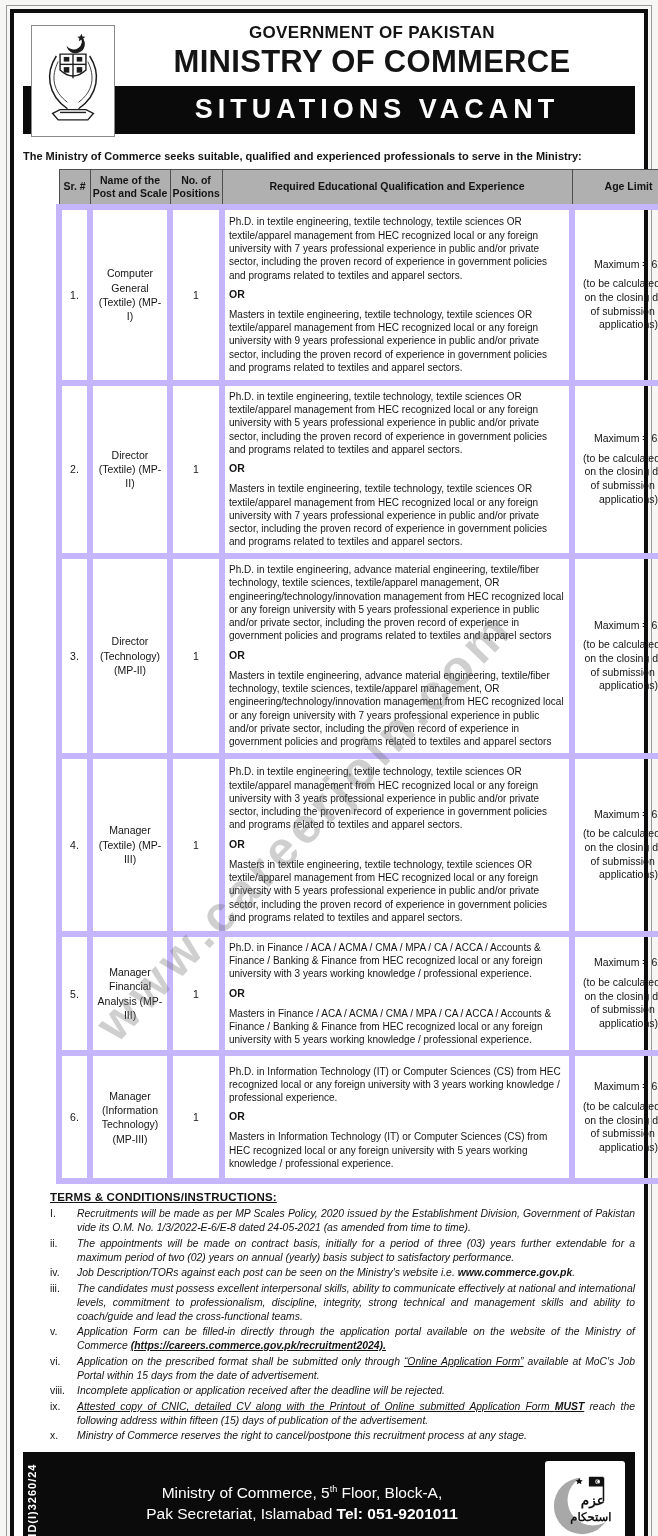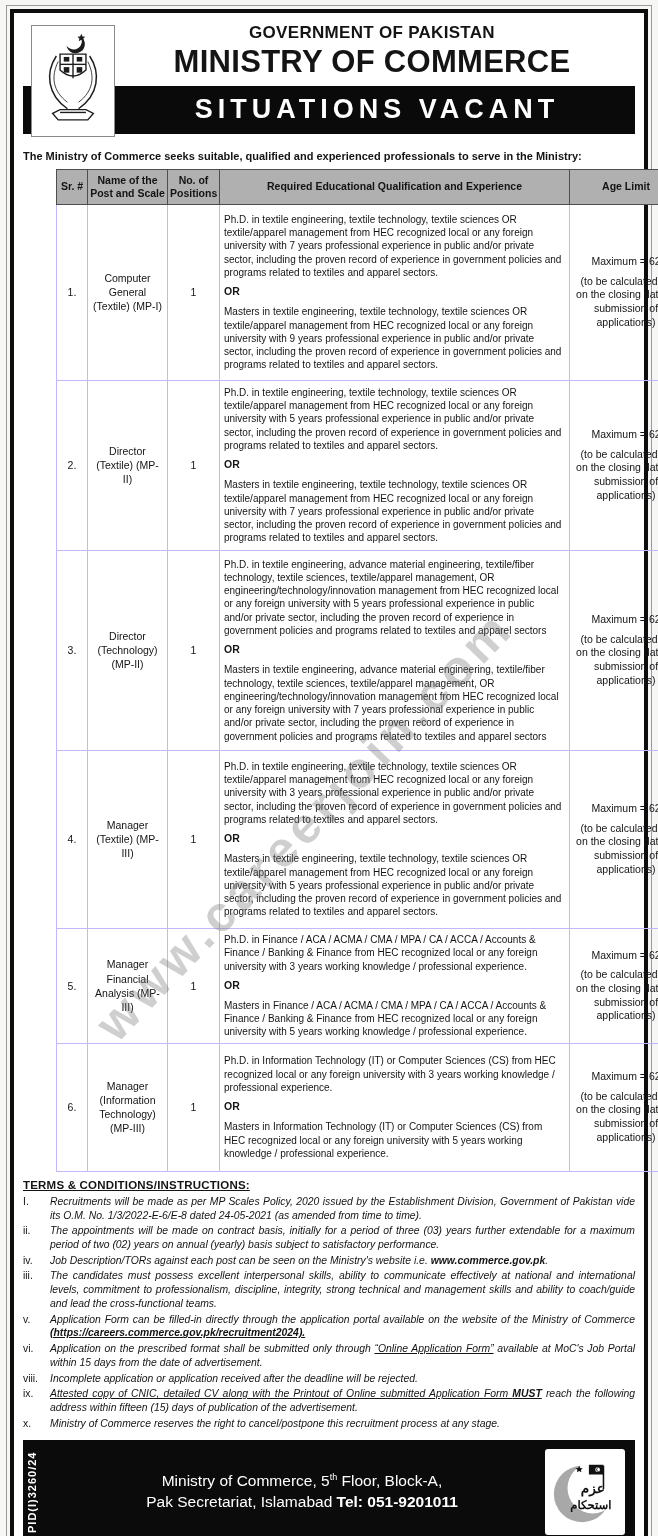"Ph.D. in textile engineering, textile" table.vacancies td { border: 1px solid #c4b5fd -> 6px solid #c4b5fd }
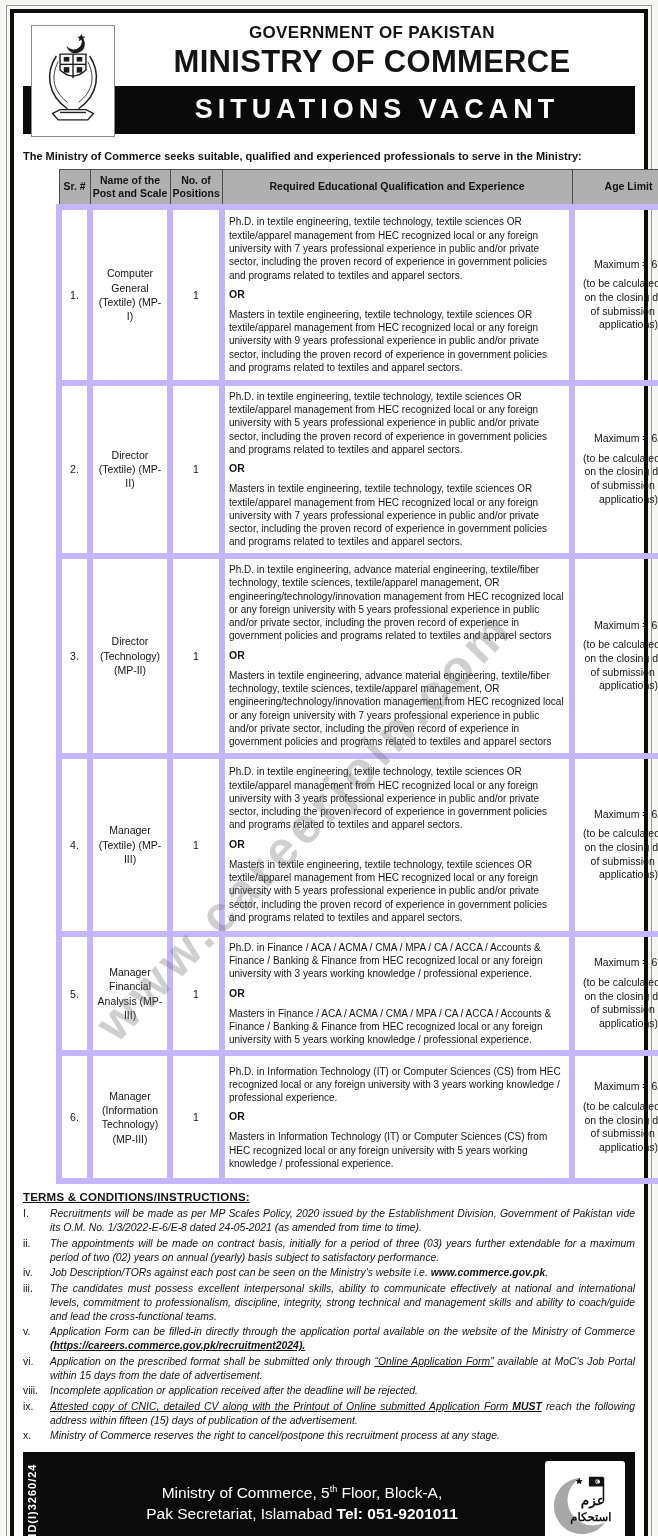"TERMS & CONDITIONS/INSTRUCTIONS:" .terms { margin-left: none -> 27px }
